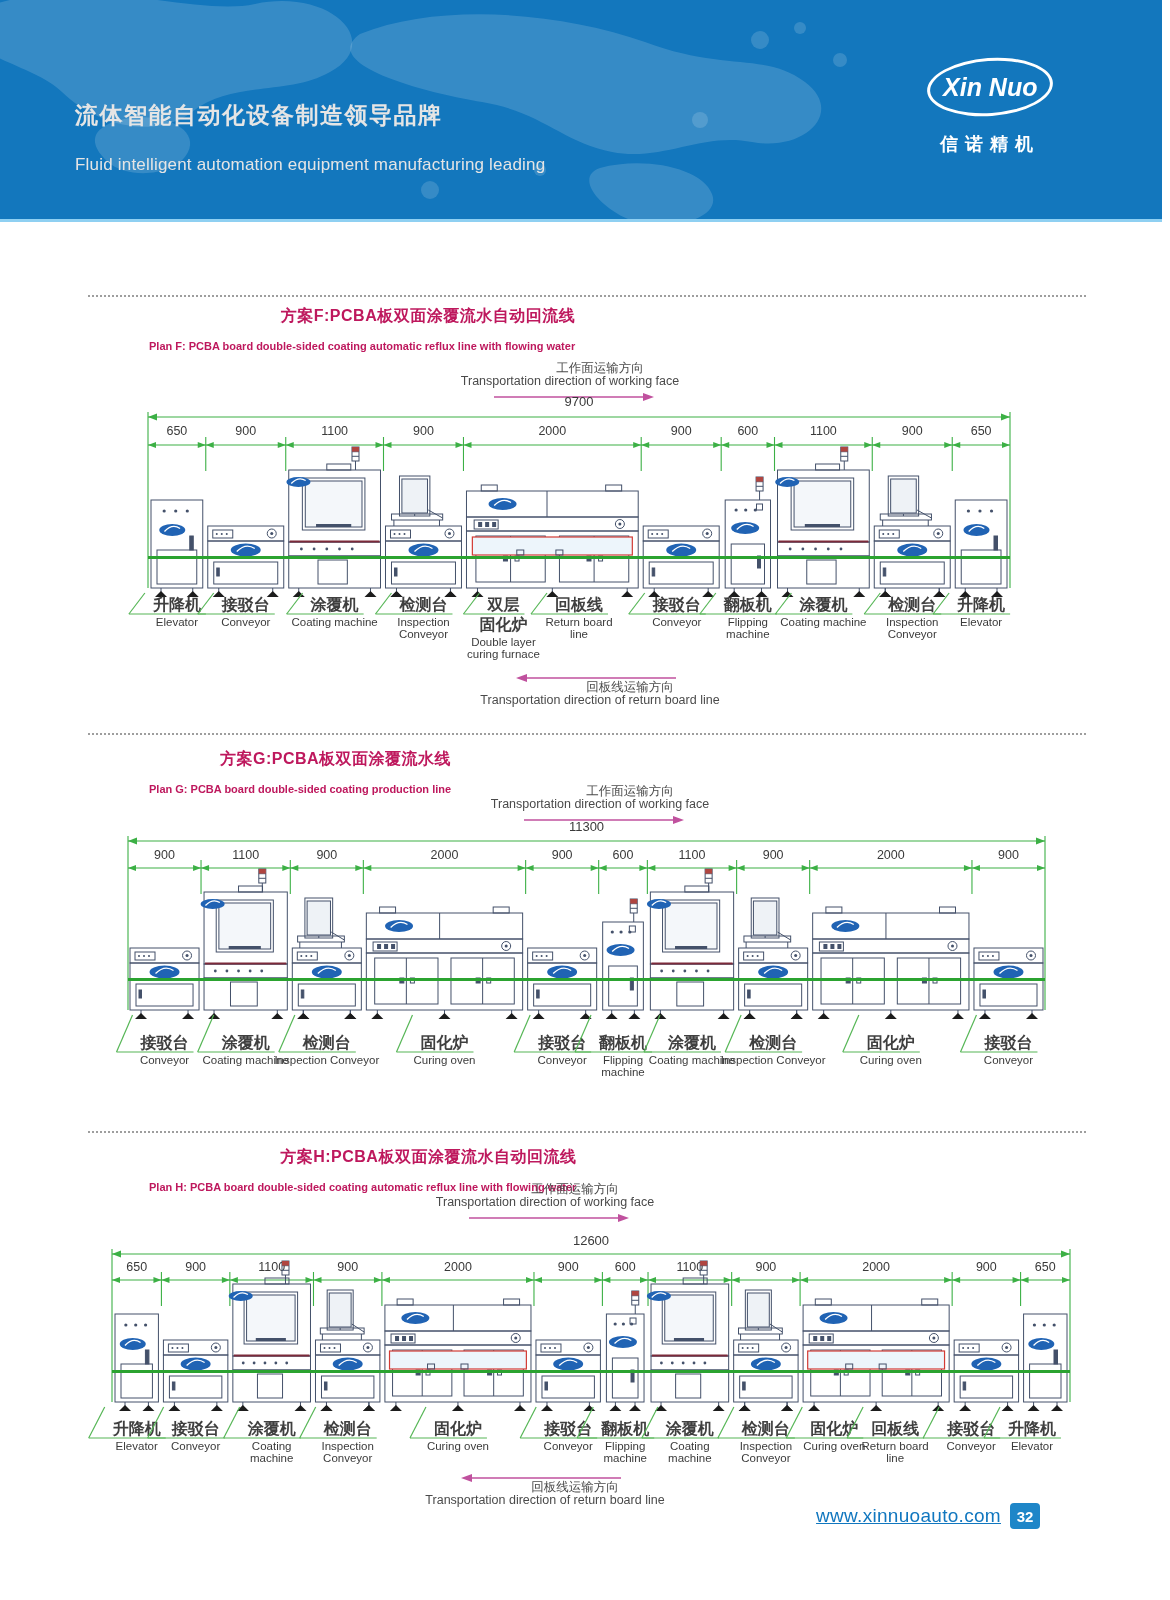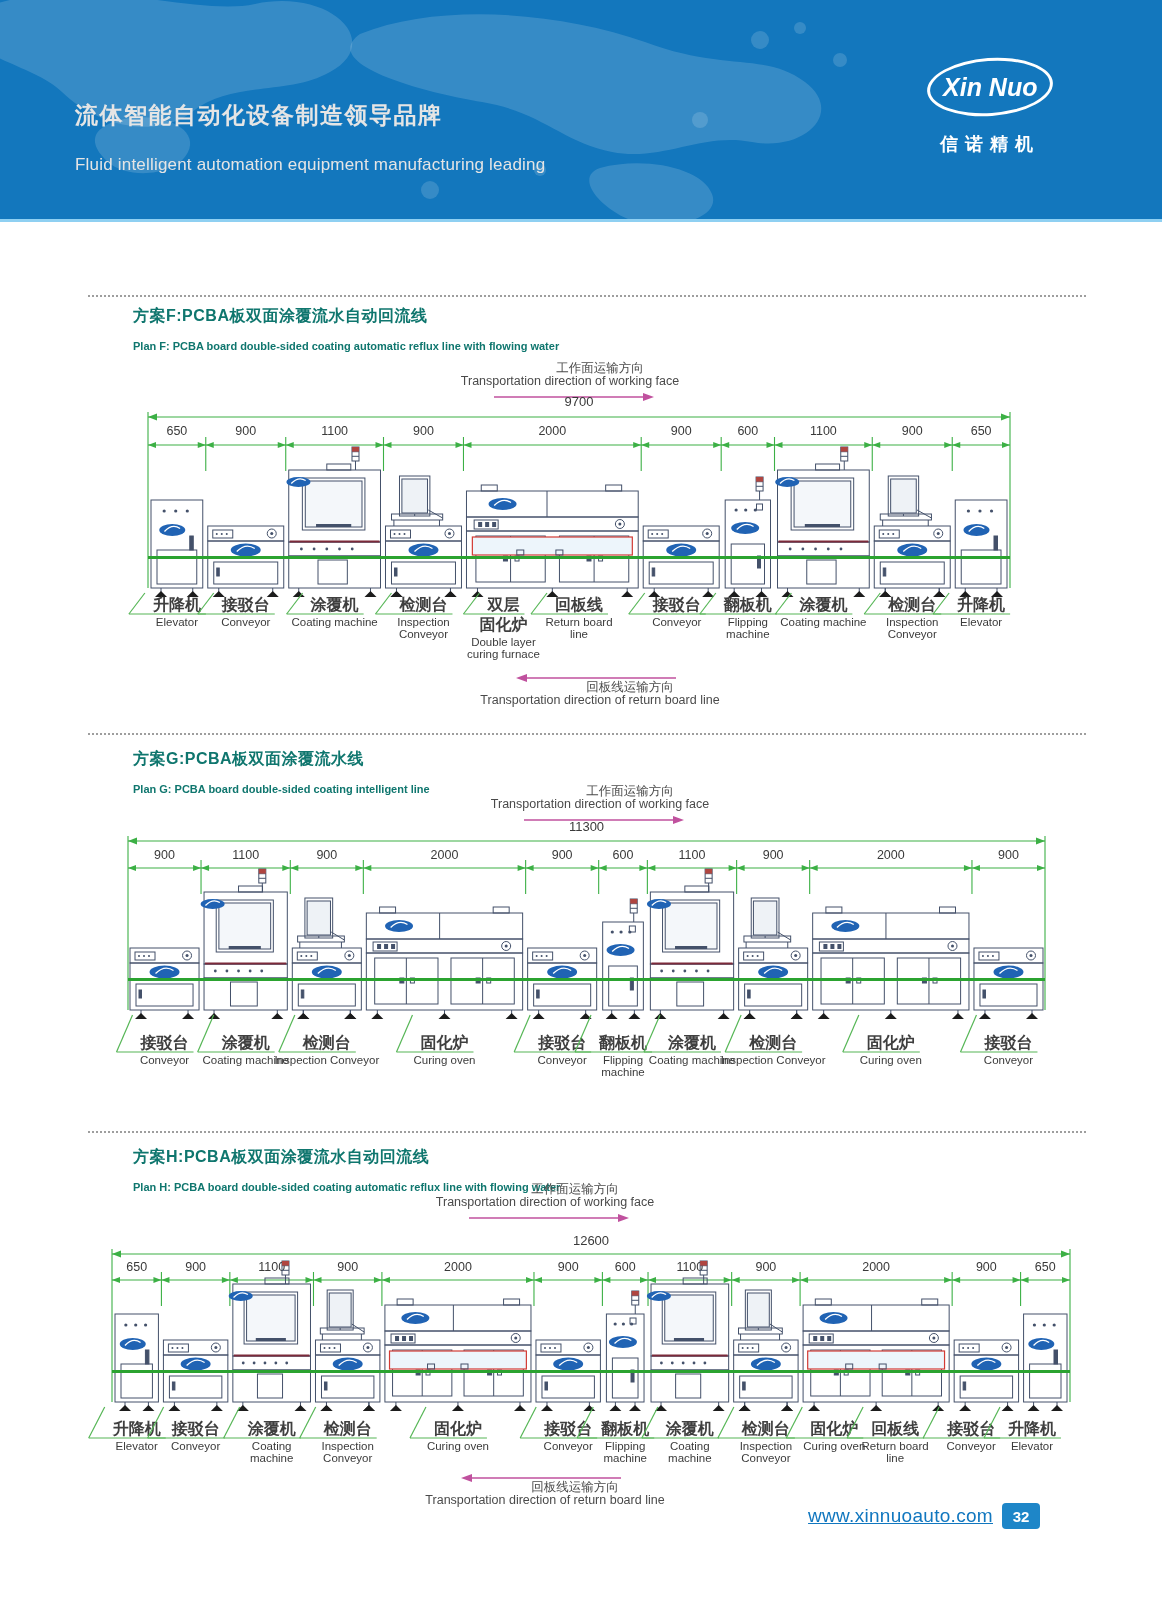"方案F:PCBA板双面涂覆流水自动回流线" .plan-title { color: #0f766e -> #be185d; left: 133px -> 149px; text-align: none -> right }
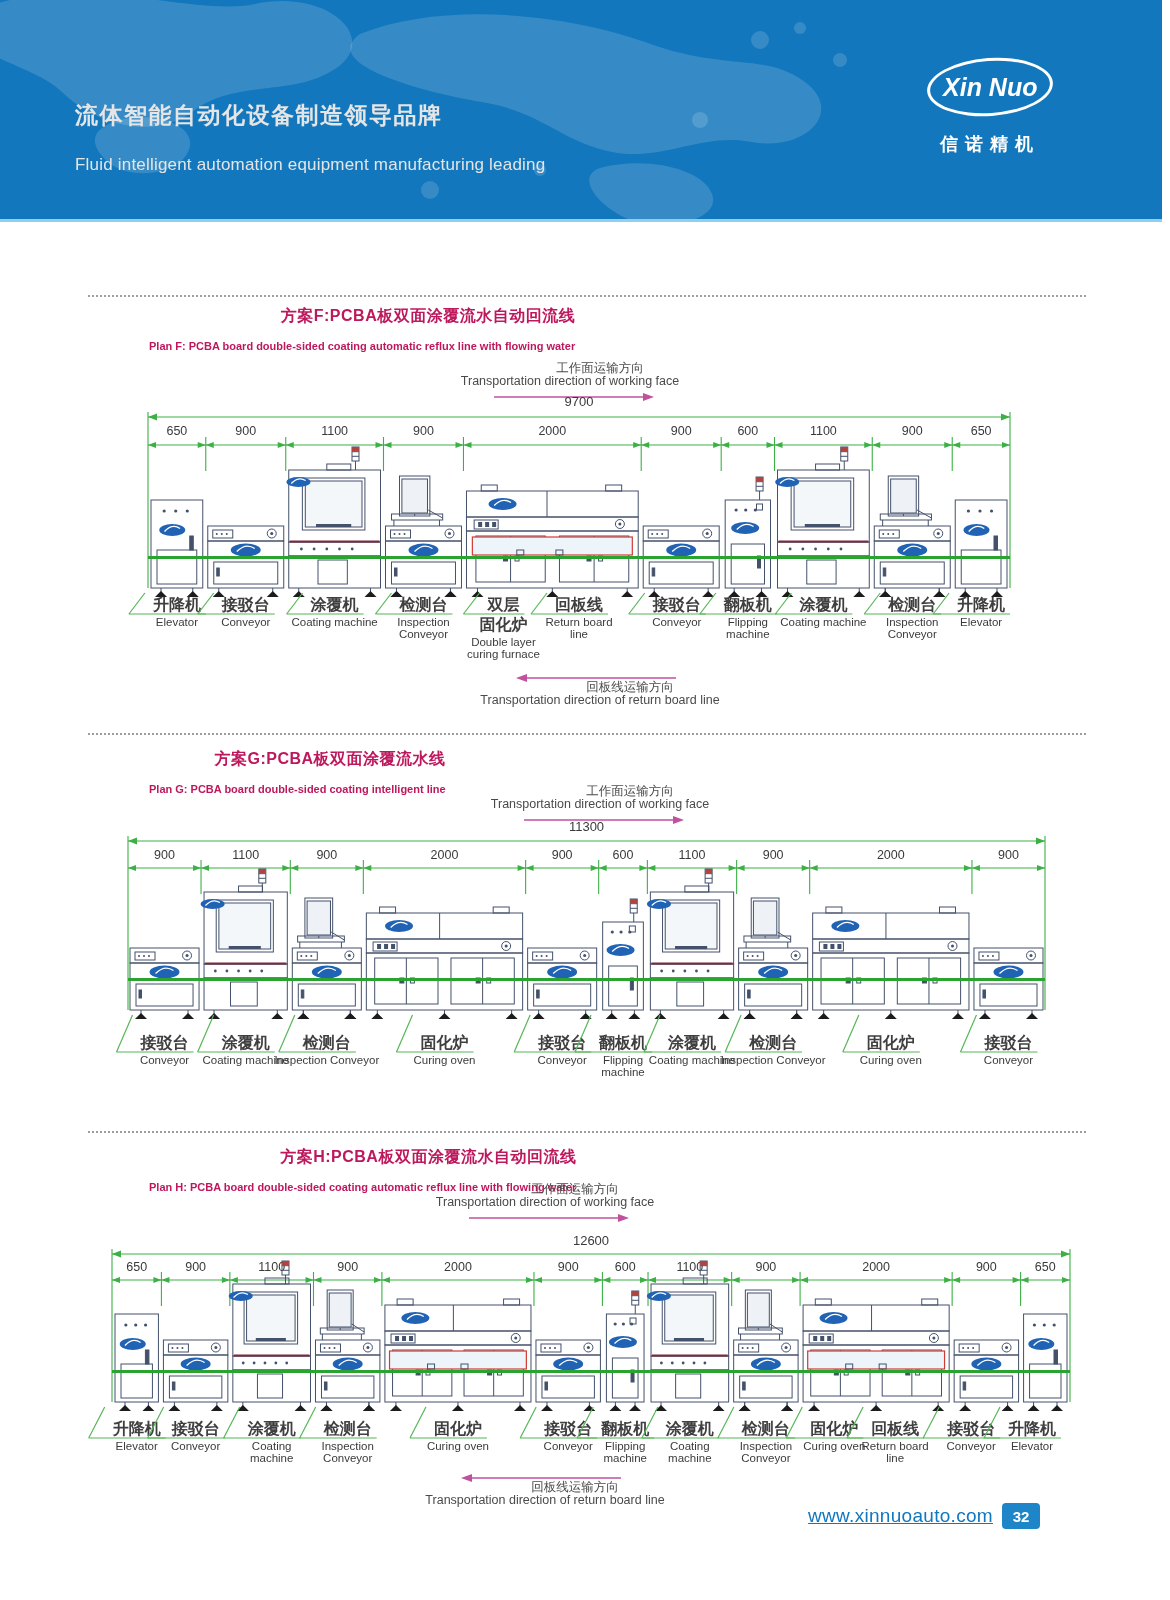"Plan G: PCBA board double-sided" div.en { text: intelligent -> production }
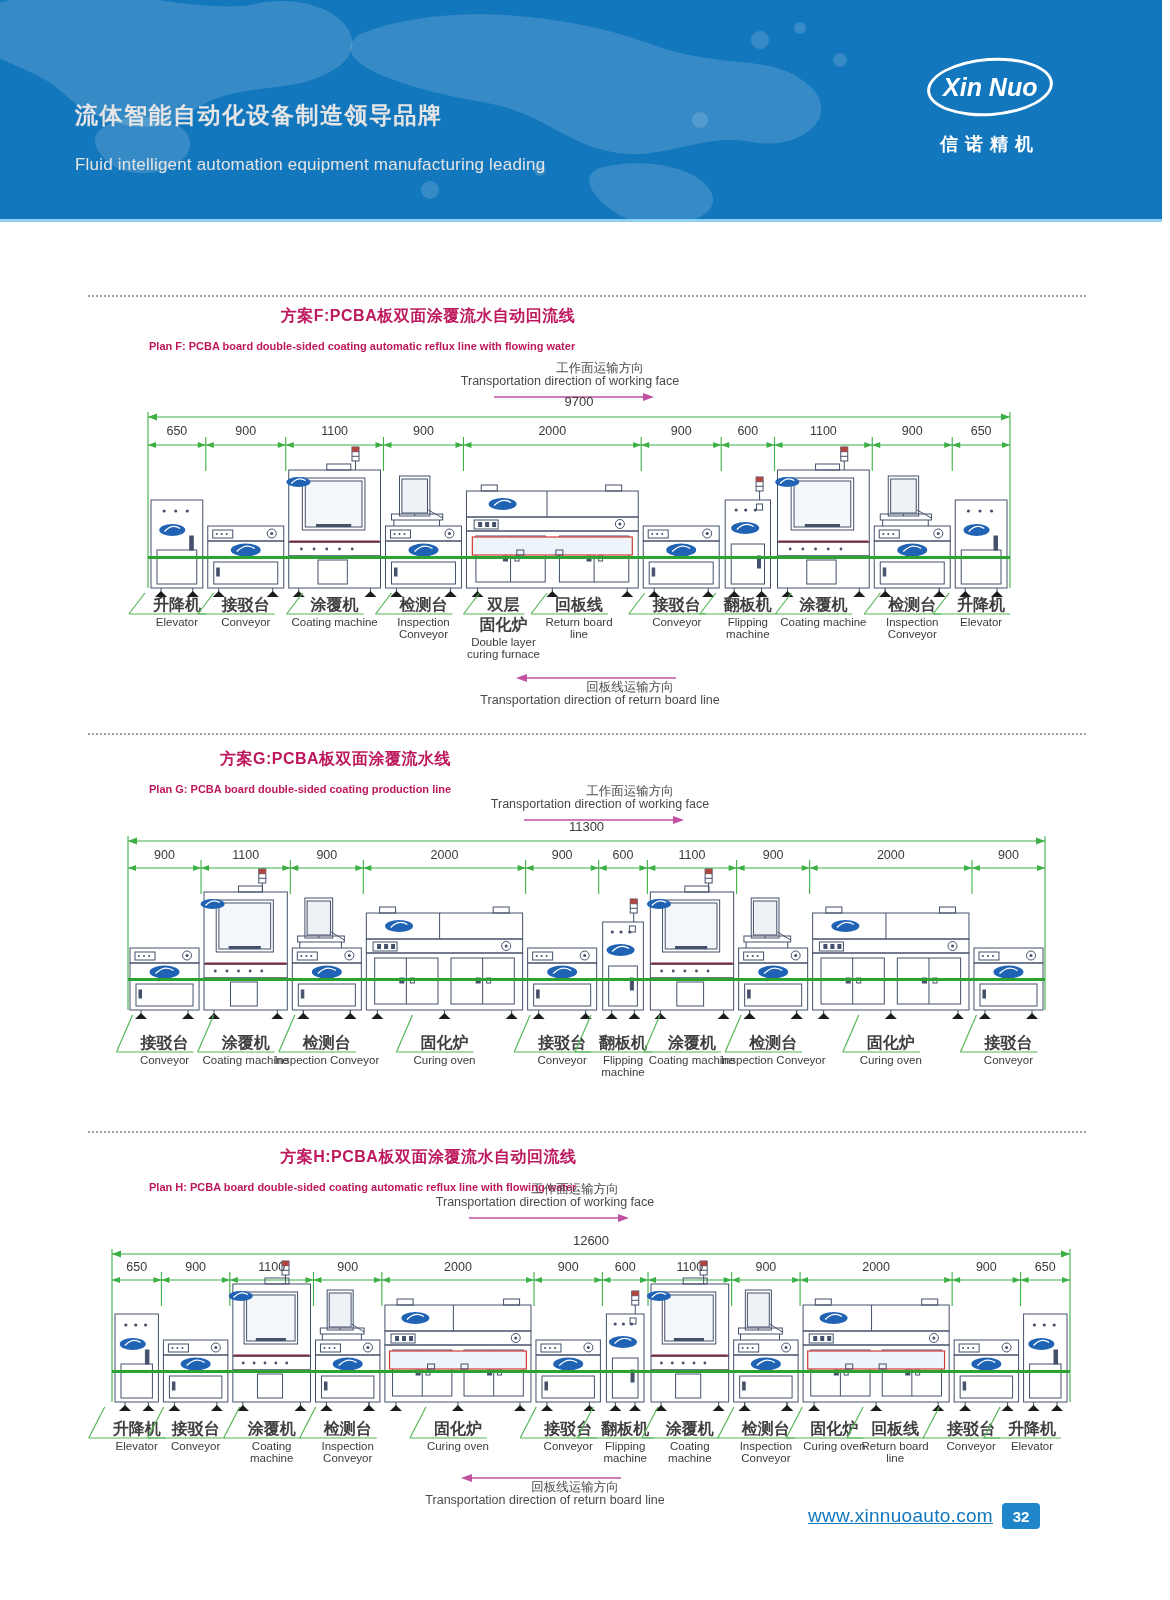"32" .pagenum { width: 38px -> 30px }
